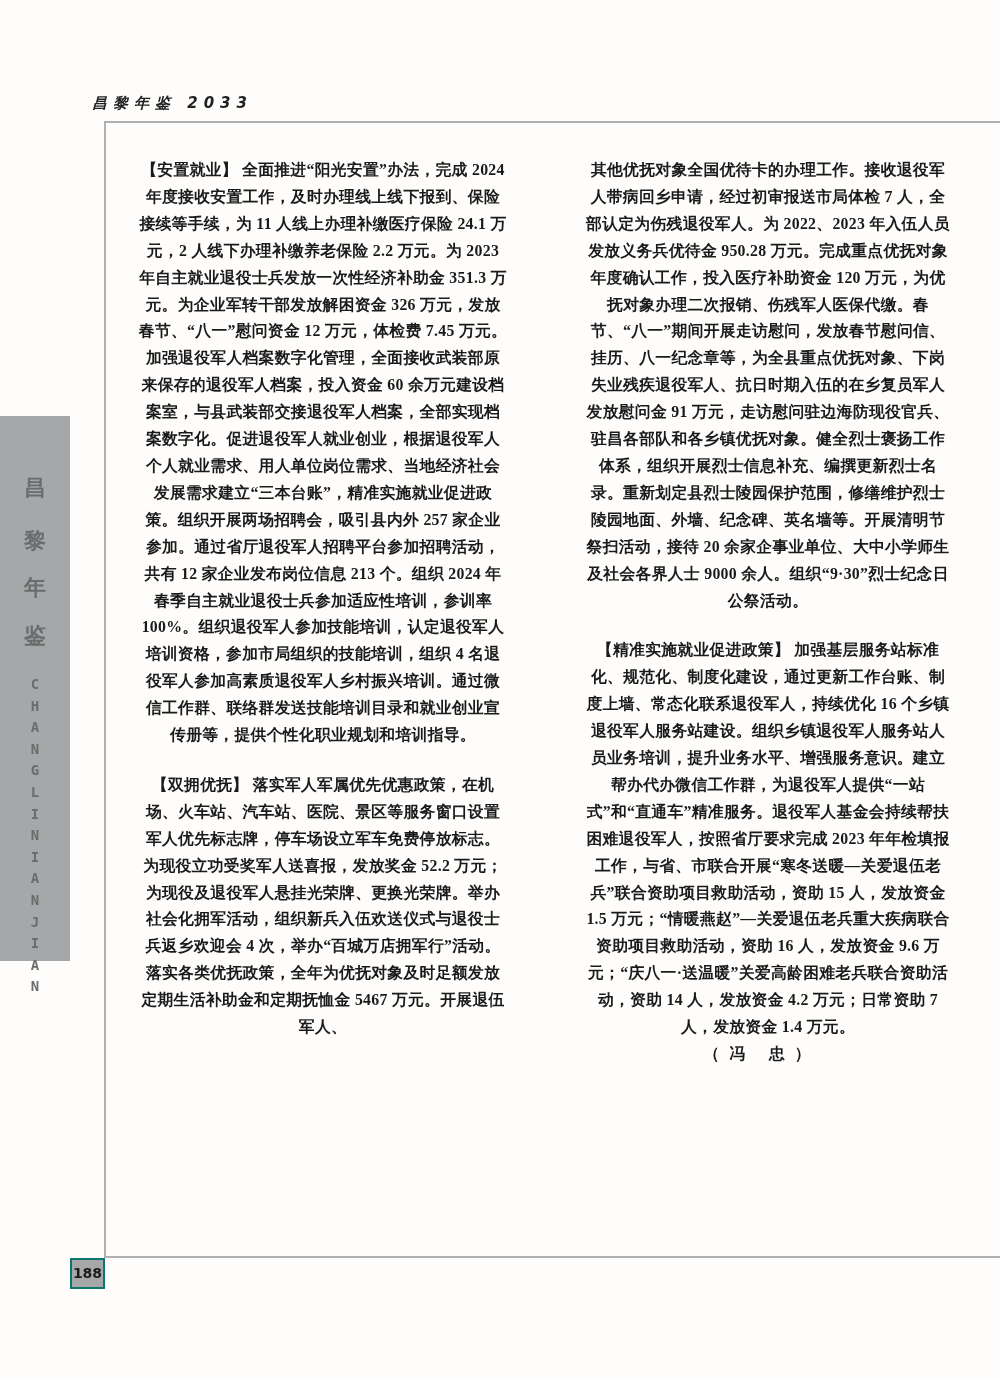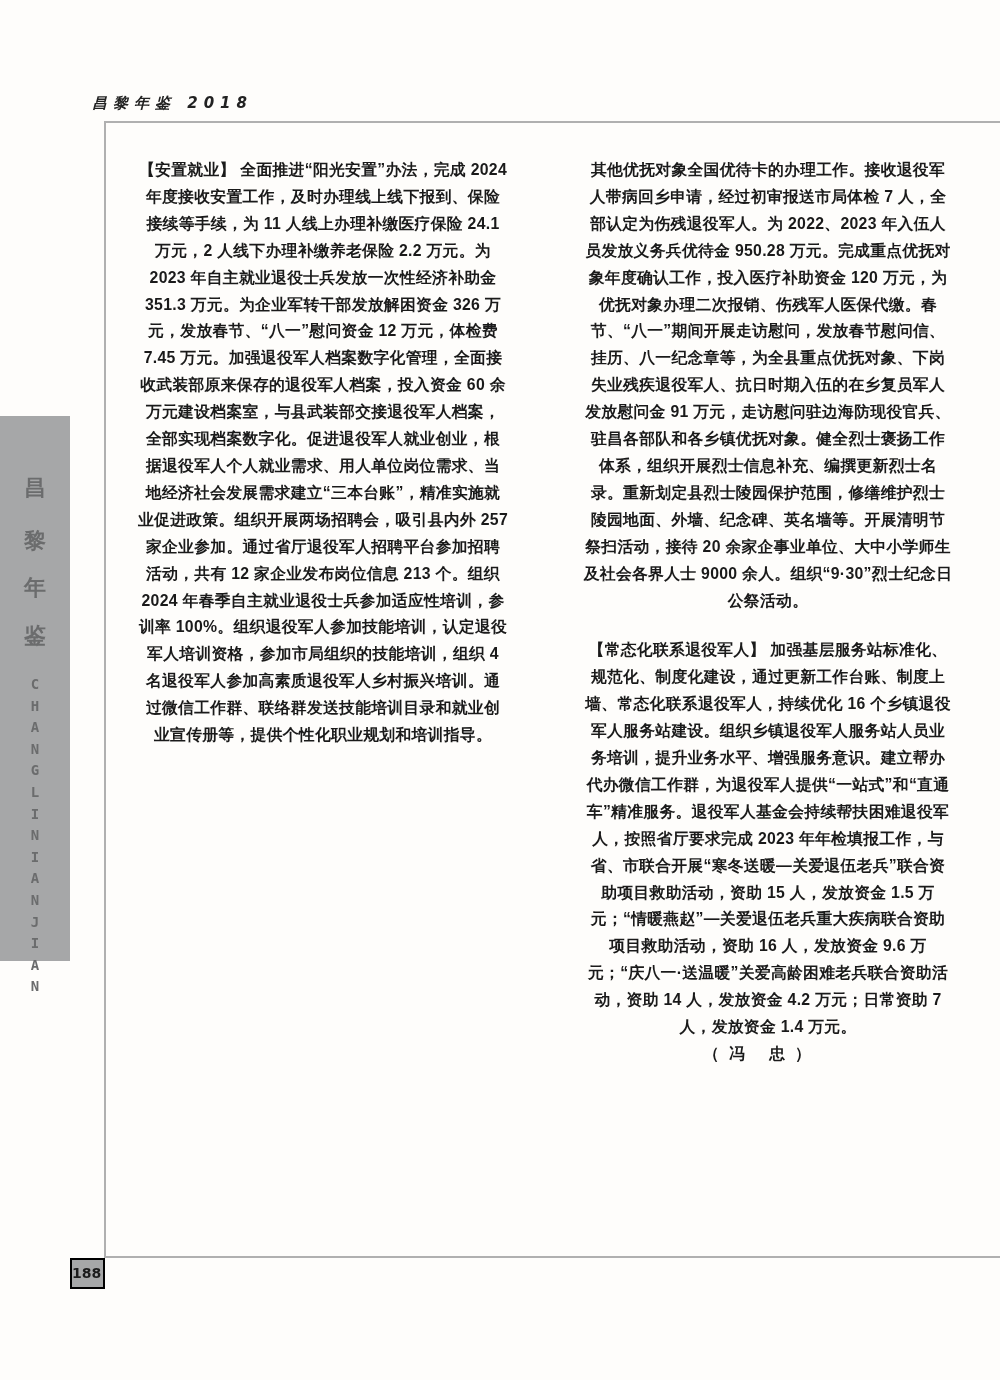"昌黎年鉴 2018" div.running-head { text: 2018 -> 2033 }
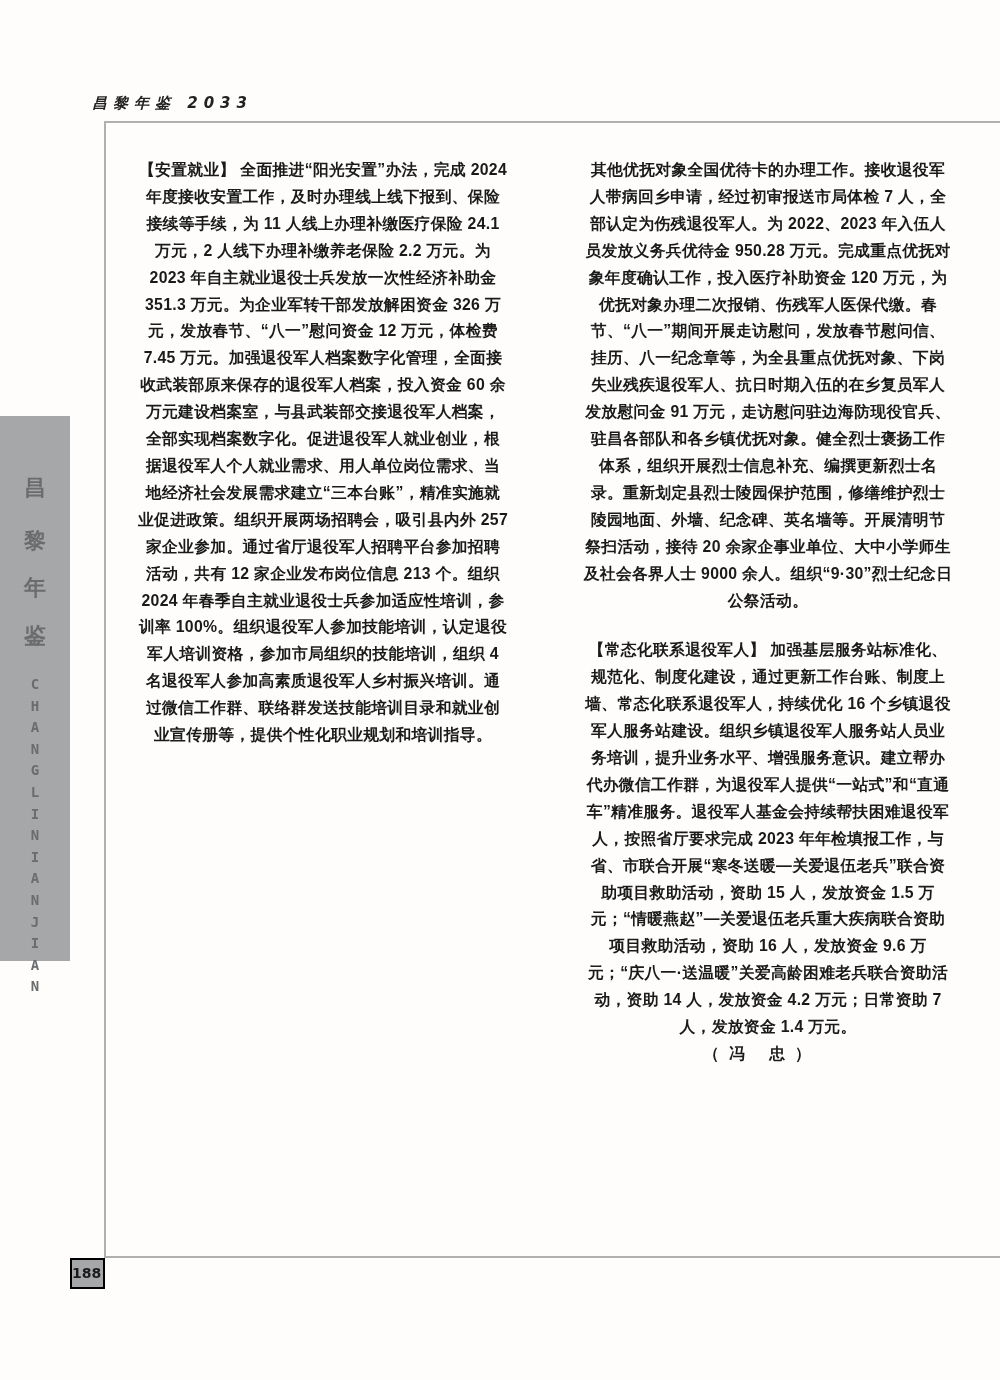"【安置就业】 全面推进“阳光安置”办法，完成 2024" .col { font-family: Liberation Sans, sans-serif -> Liberation Serif, serif }
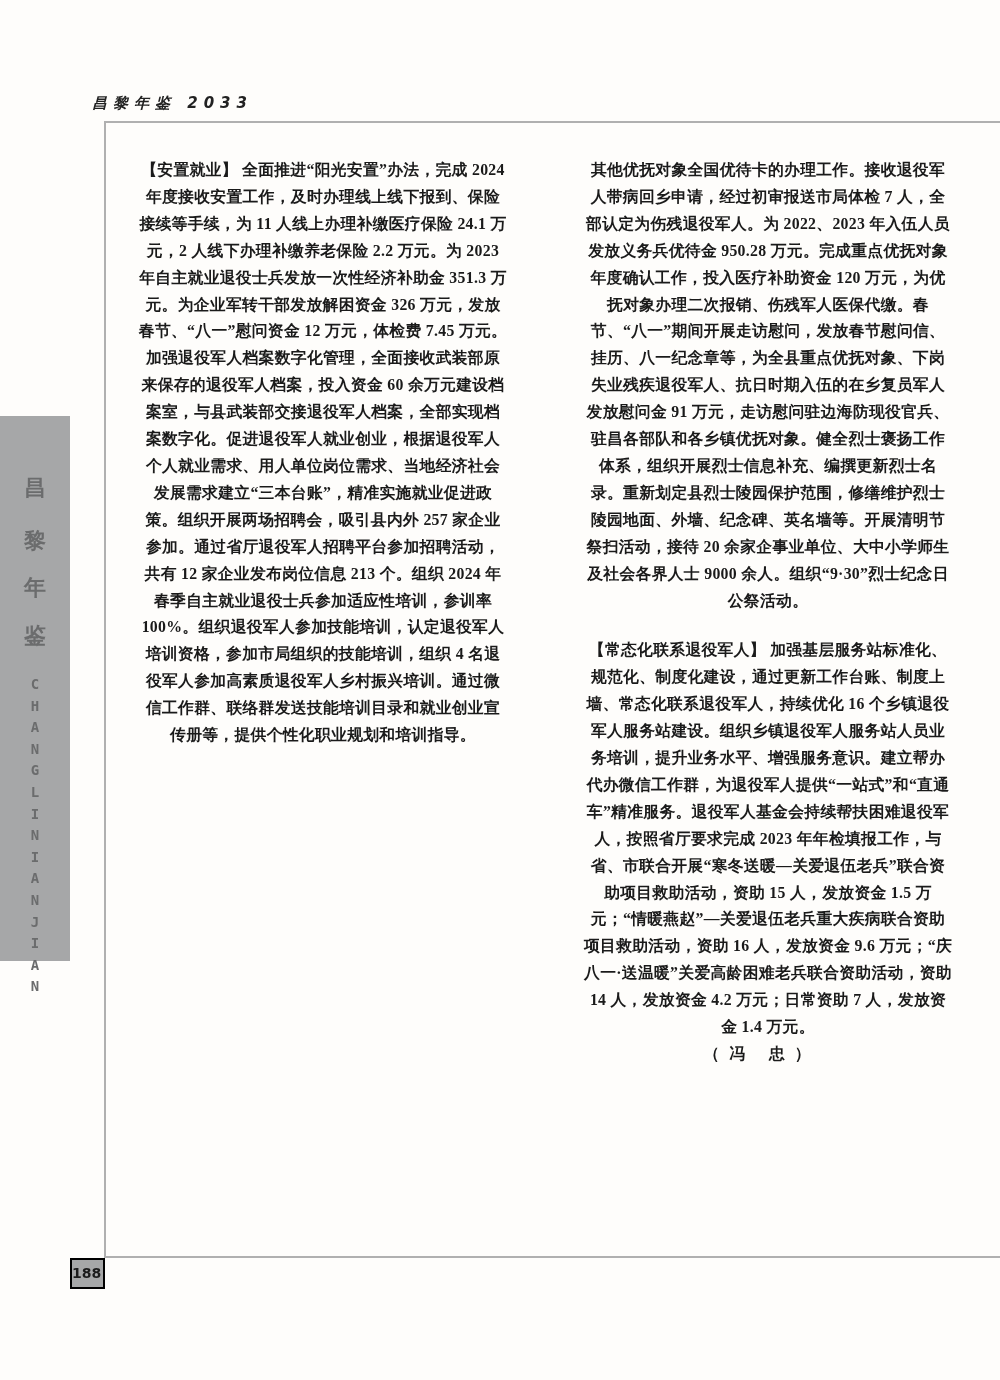"【常态化联系退役军人】" span.heading { text: 常态化联系退役军人 -> 精准实施就业促进政策 }
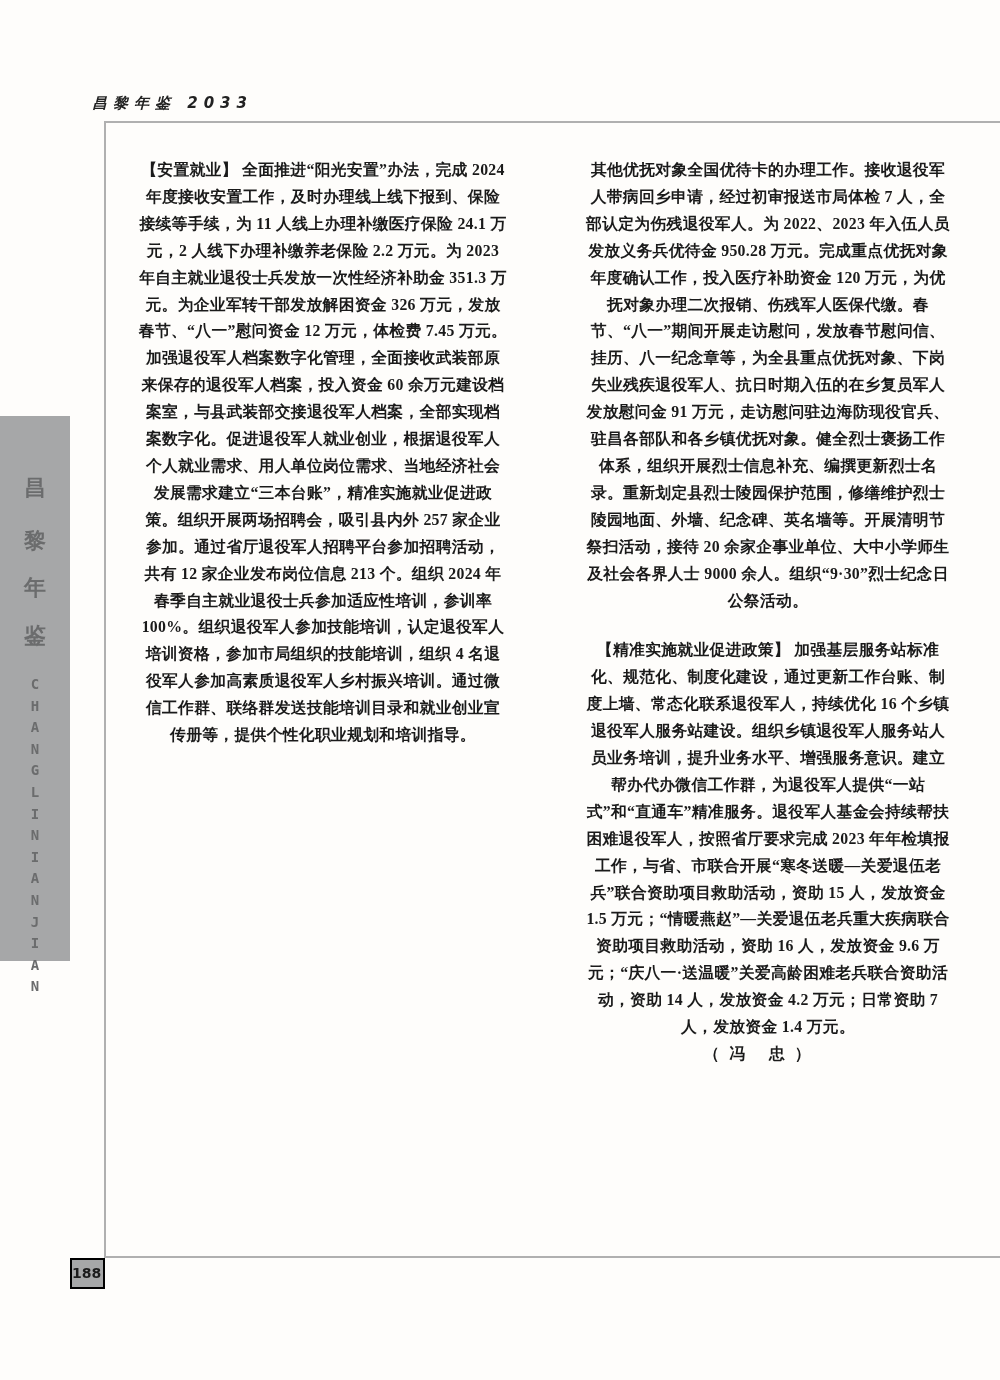"【双拥优抚】" p { html: none -> <p> <span>【双拥优抚】</span> <span>落实军人军属优先优惠政策，在机场、火车站、汽车站、医院、景区等服务窗口设置军人优先标志牌，停车场设立军车免费停放标志。为现役立功受奖军人送喜报，发放奖金 52.2 万元；为现役及退役军人悬挂光荣牌、更换光荣牌。举办社会化拥军活动，组织新兵入伍欢送仪式与退役士兵返乡欢迎会 4 次，举办“百城万店拥军行”活动。落实各类优抚政策，全年为优抚对象及时足额发放定期生活补助金和定期抚恤金 5467 万元。开展退伍军人、</span> </p> }
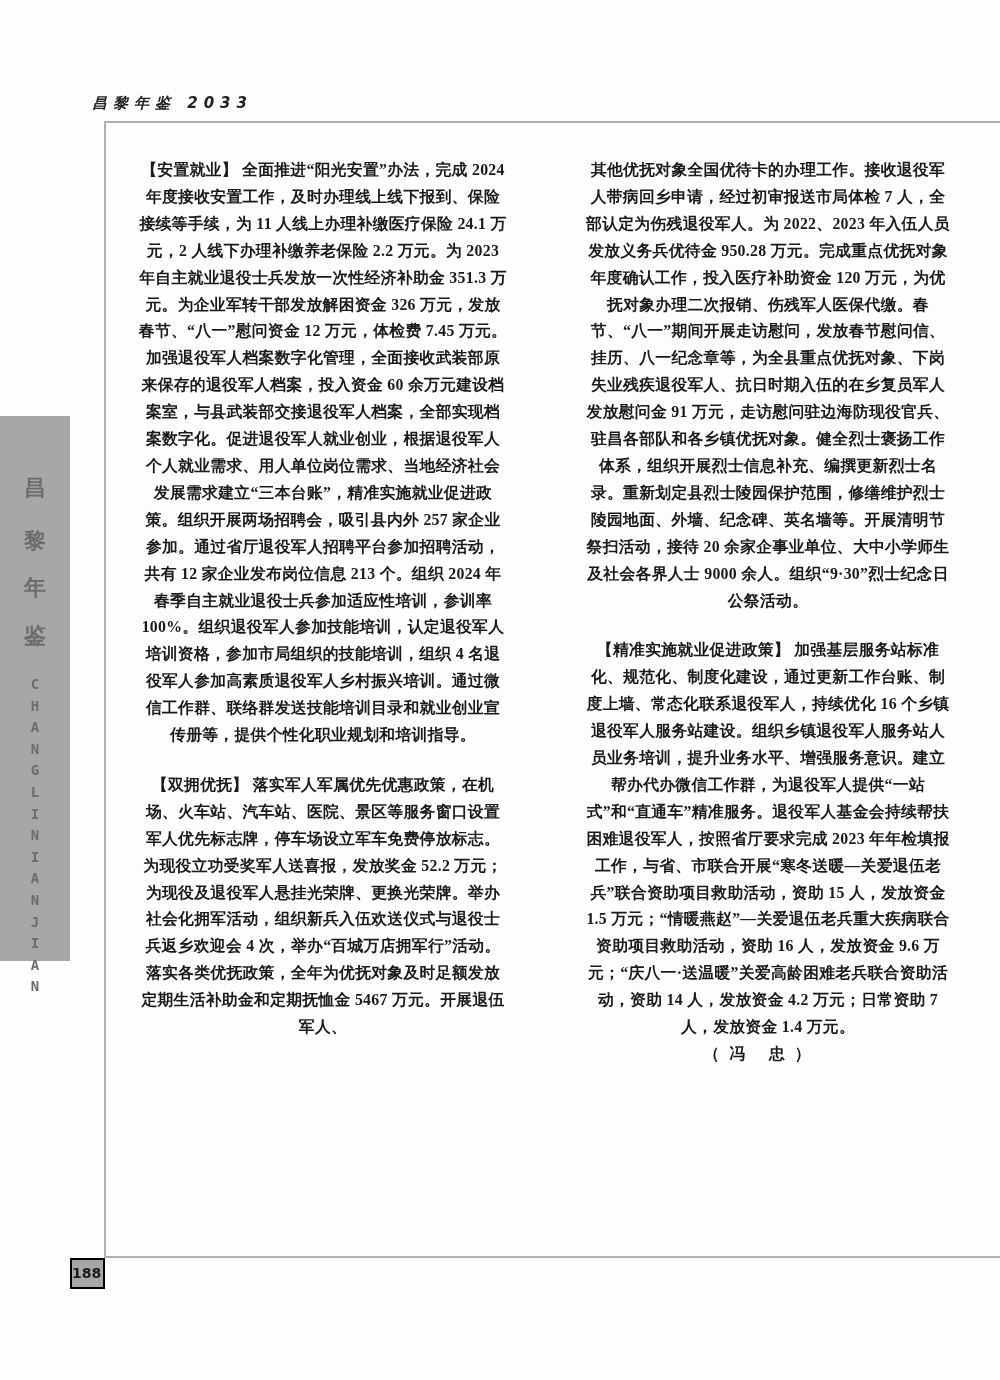"188" .page-num { border: 2px solid #000000 -> 2px solid #0f766e; text-align: none -> center }
